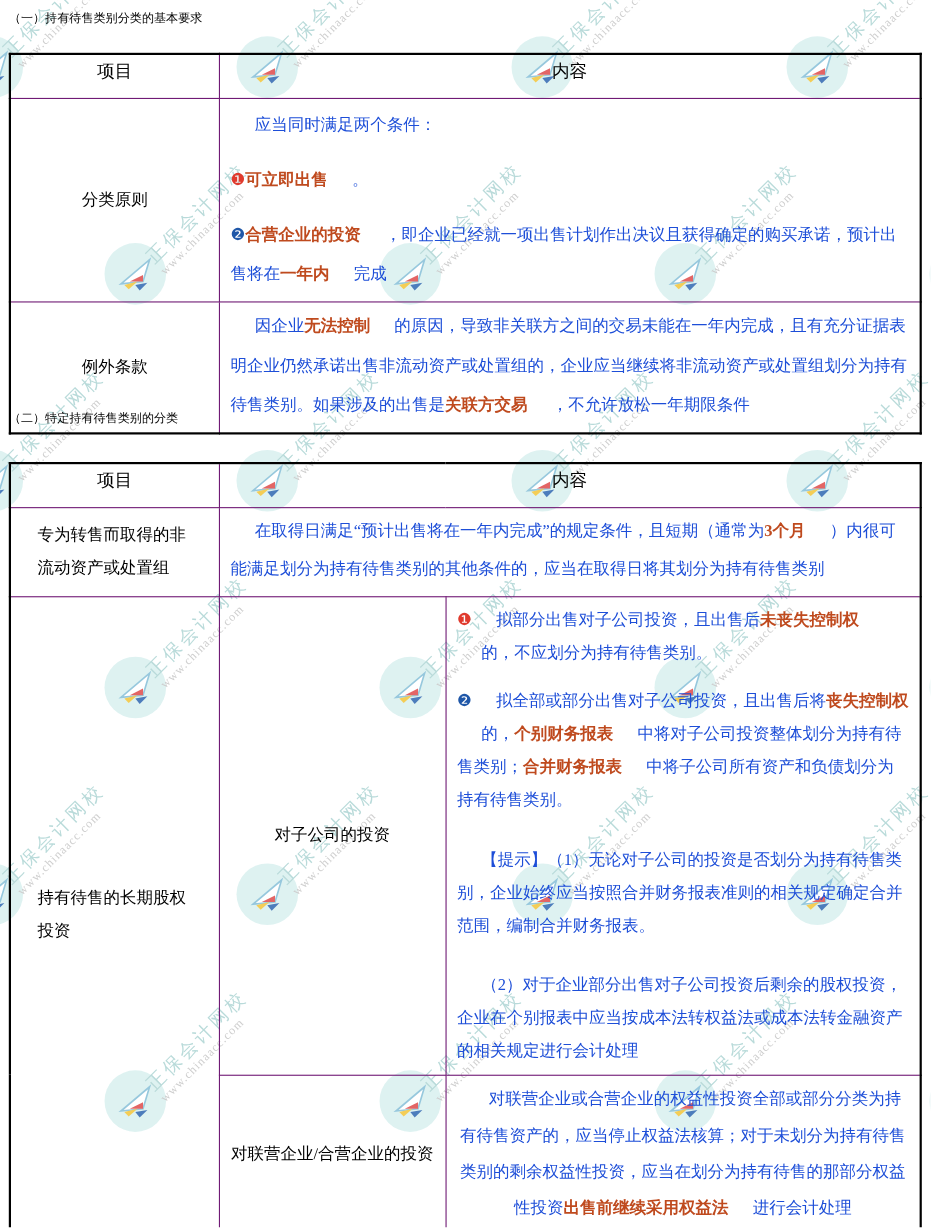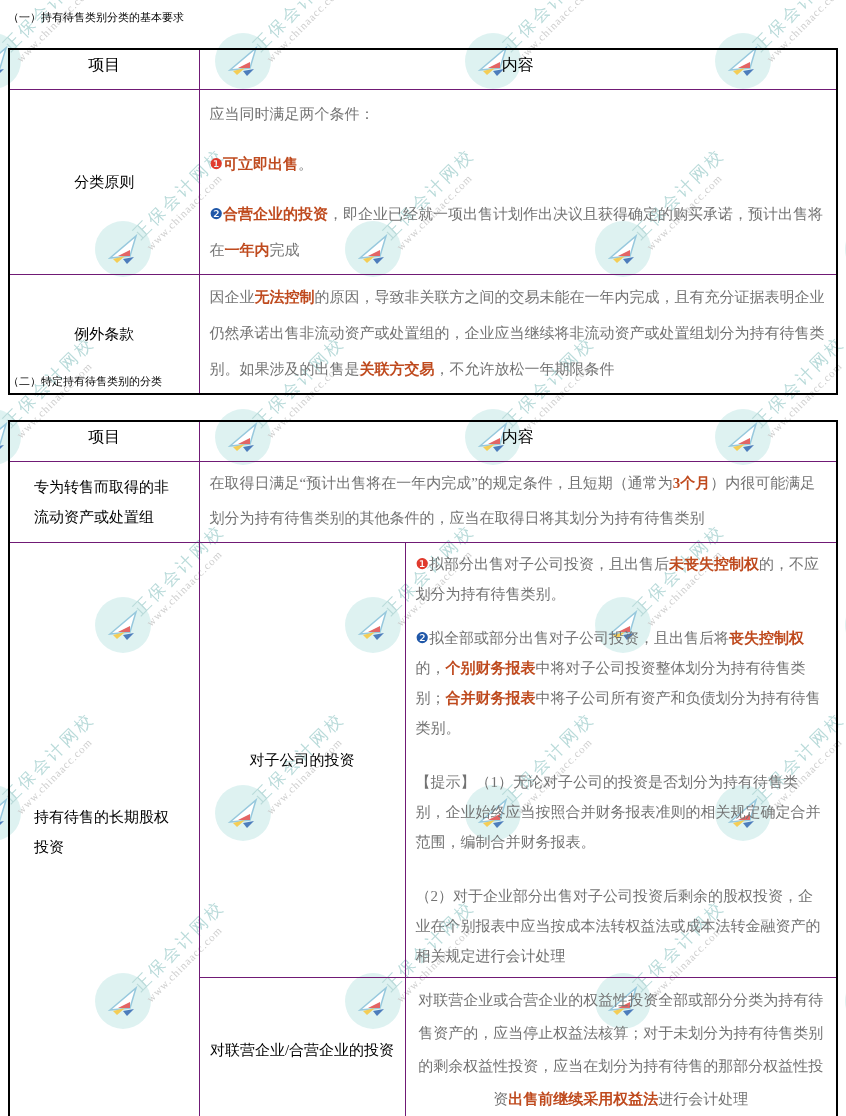"应当同时满足两个条件：" .rn { color: #737373 -> #1d4ed8; margin-left: none -> 22px }
